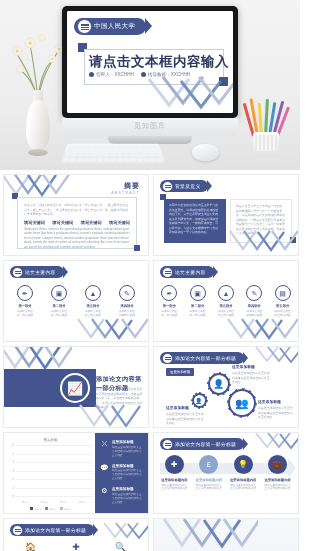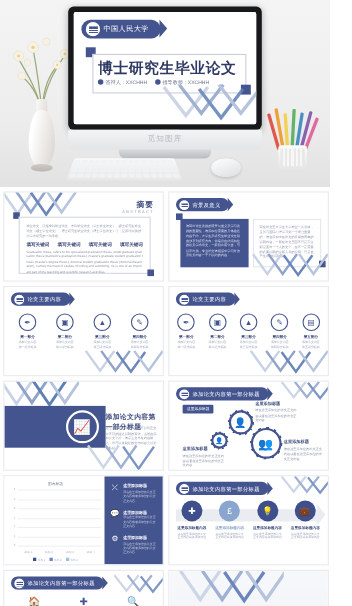"博士研究生毕业论文" div.s1-title { text: 博士研究生毕业论文 -> 请点击文本框内容输入 }
